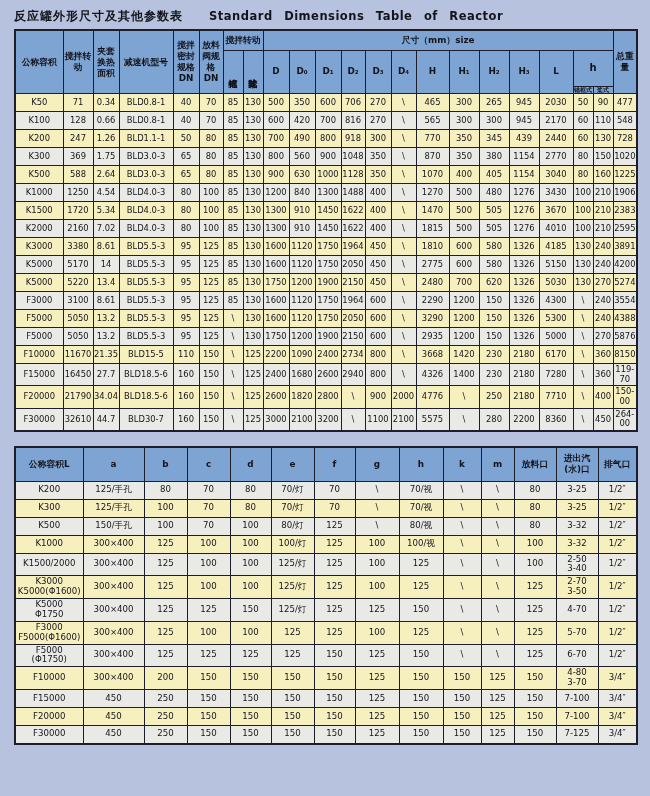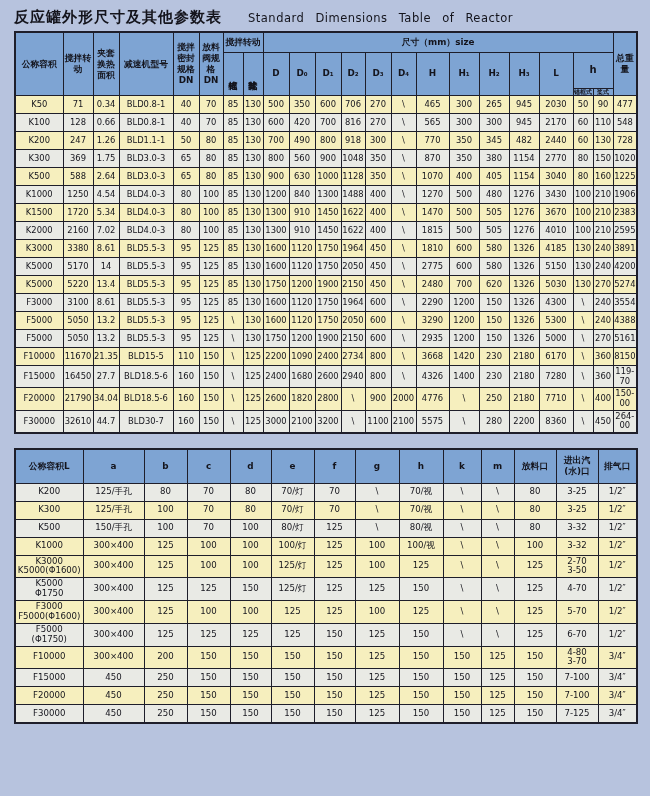"反应罐外形尺寸及其他参数表" .title-zh { font-size: 15px -> 12px }
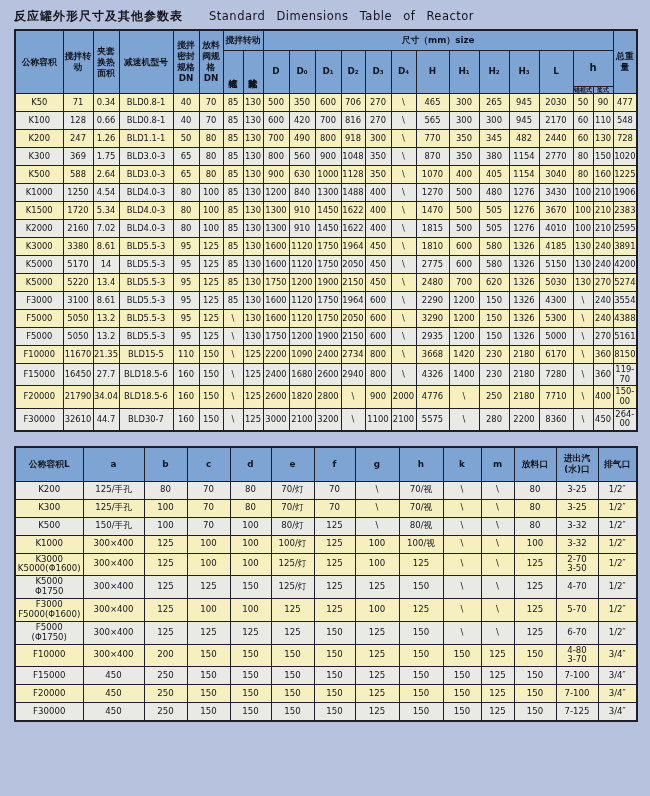"Standard Dimensions Table of Reactor" .title-en { font-weight: normal -> bold }
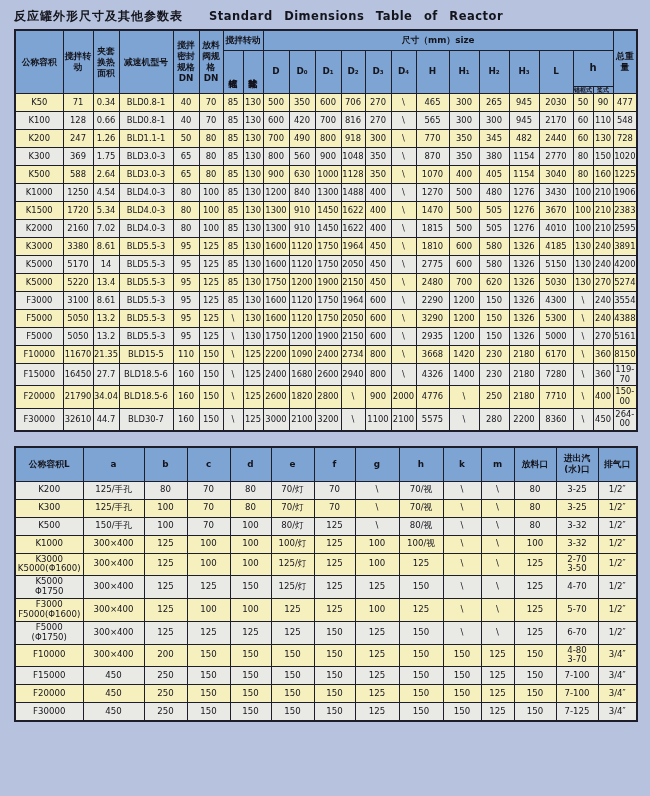"482" td { text: 482 -> 439 }
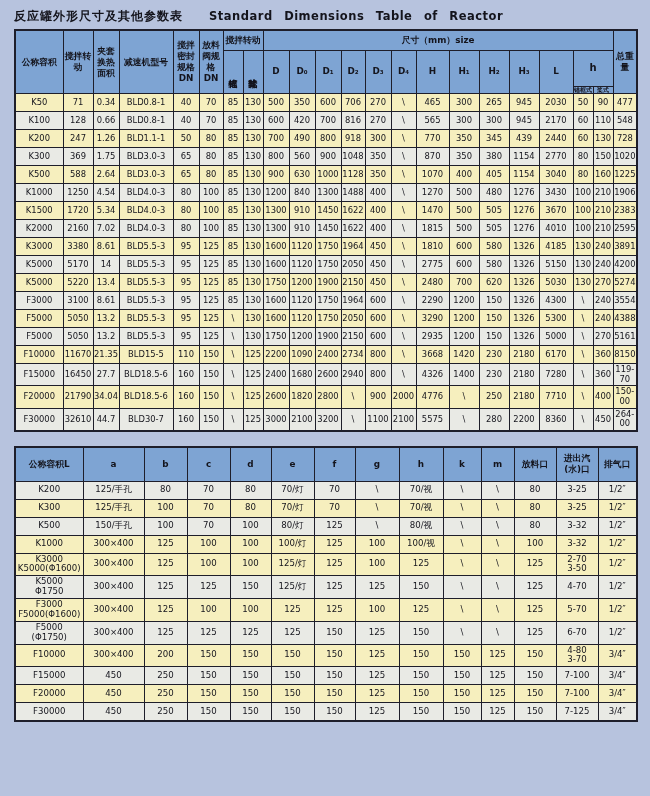"5161" td { text: 5161 -> 5876 }
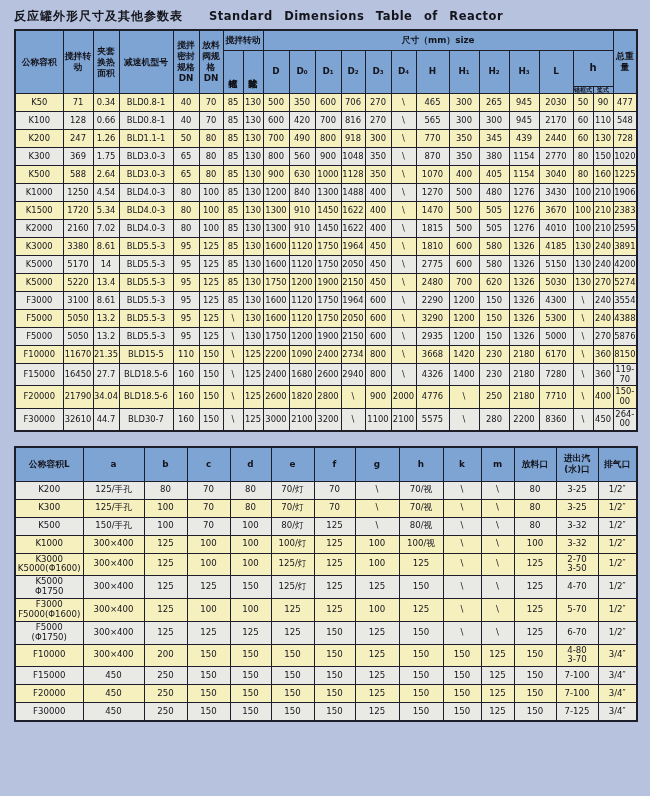"K1500/2000" tr.row-white { html: none -> <tr> <td>K1500/2000</td> <td>300×400</td> <td>125</td> <td>100</td> <td>100</td> <td>125/灯</td> <td>125</td> <td>100</td> <td>125</td> <td>\</td> <td>\</td> <td>100</td> <td>2-50 3-40</td> <td>1/2″</td> </tr> }
